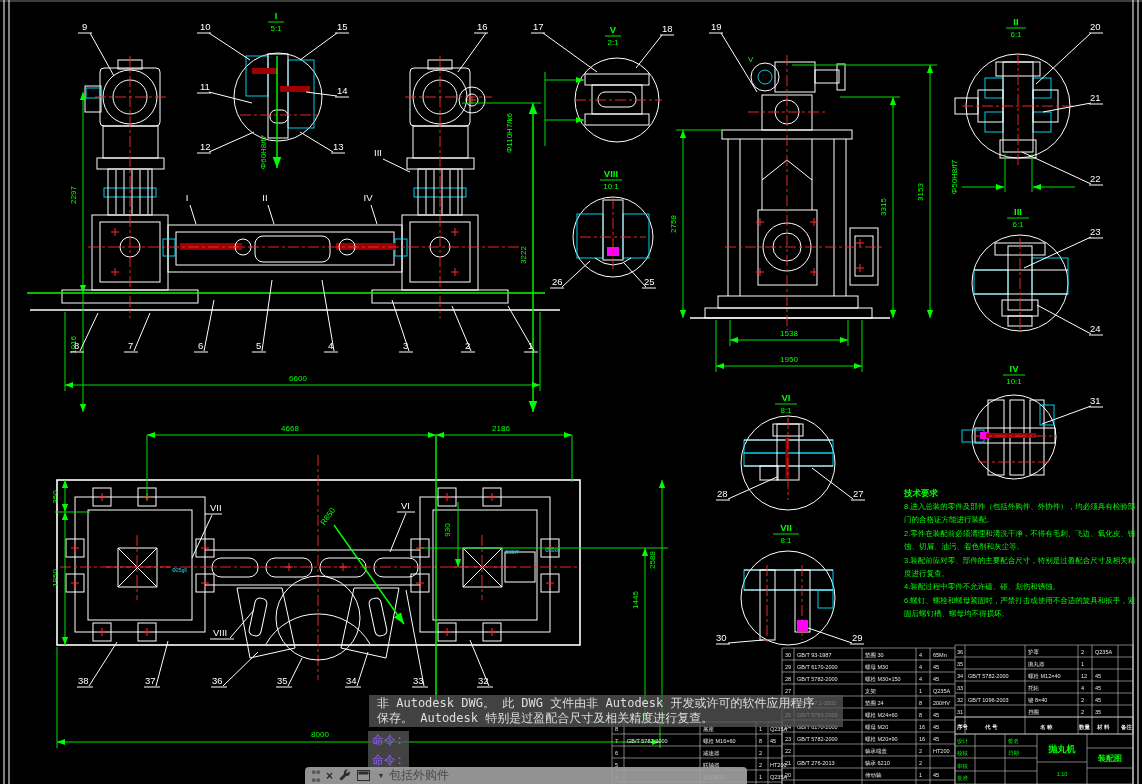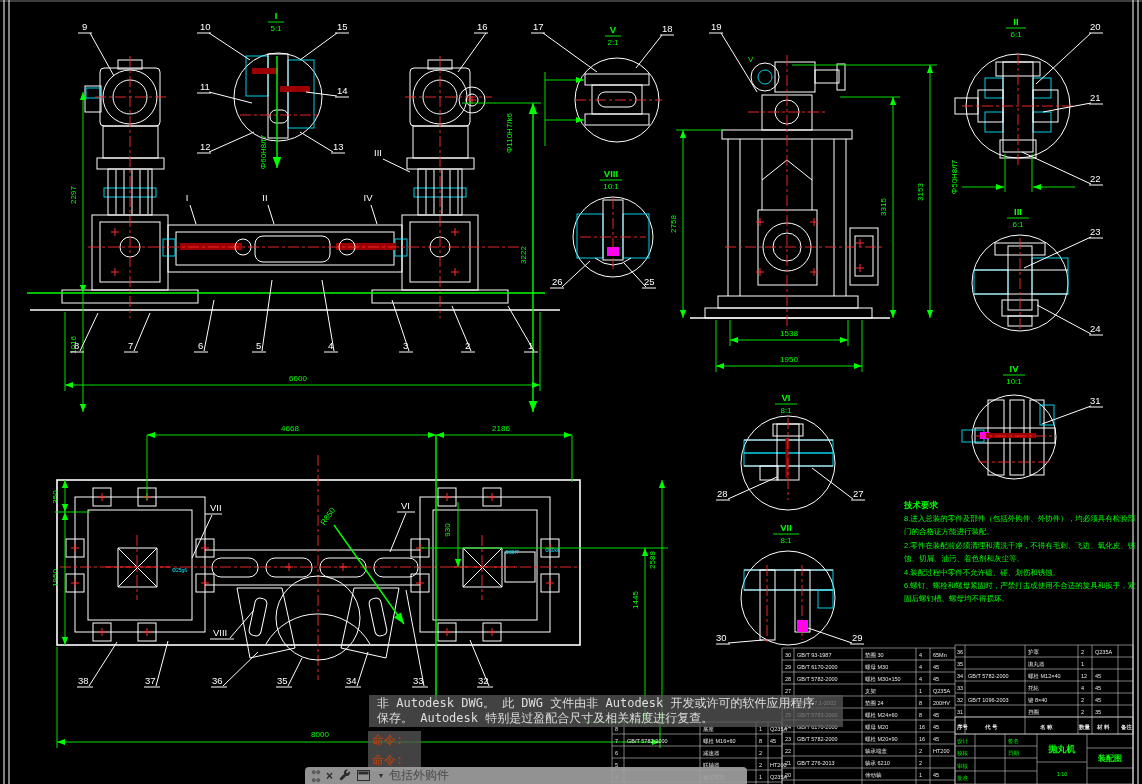"技术要求" .techreq { top: 498px -> 486px }
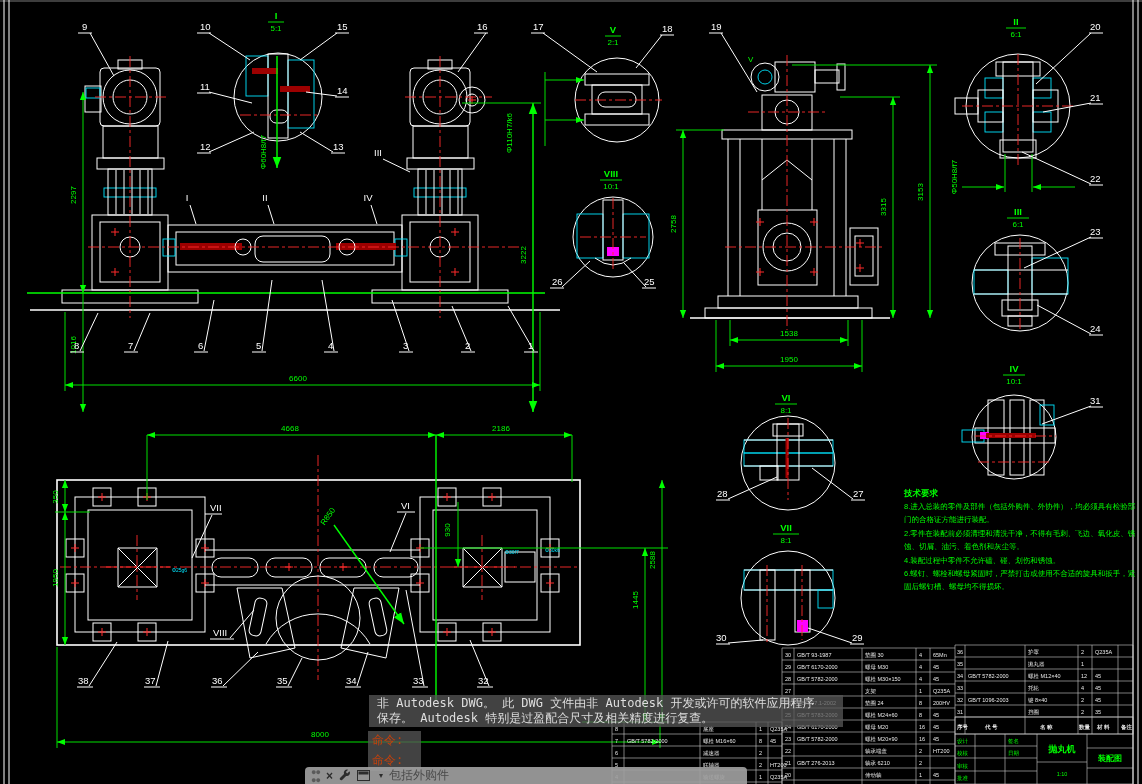"3.装配前应对零、部件的主要配合尺寸，特别是过盈配合尺寸及相关精度进行复查。" div { html: none -> <div>3.装配前应对零、部件的主要配合尺寸，特别是过盈配合尺寸及相关精度进行复查。</div> }
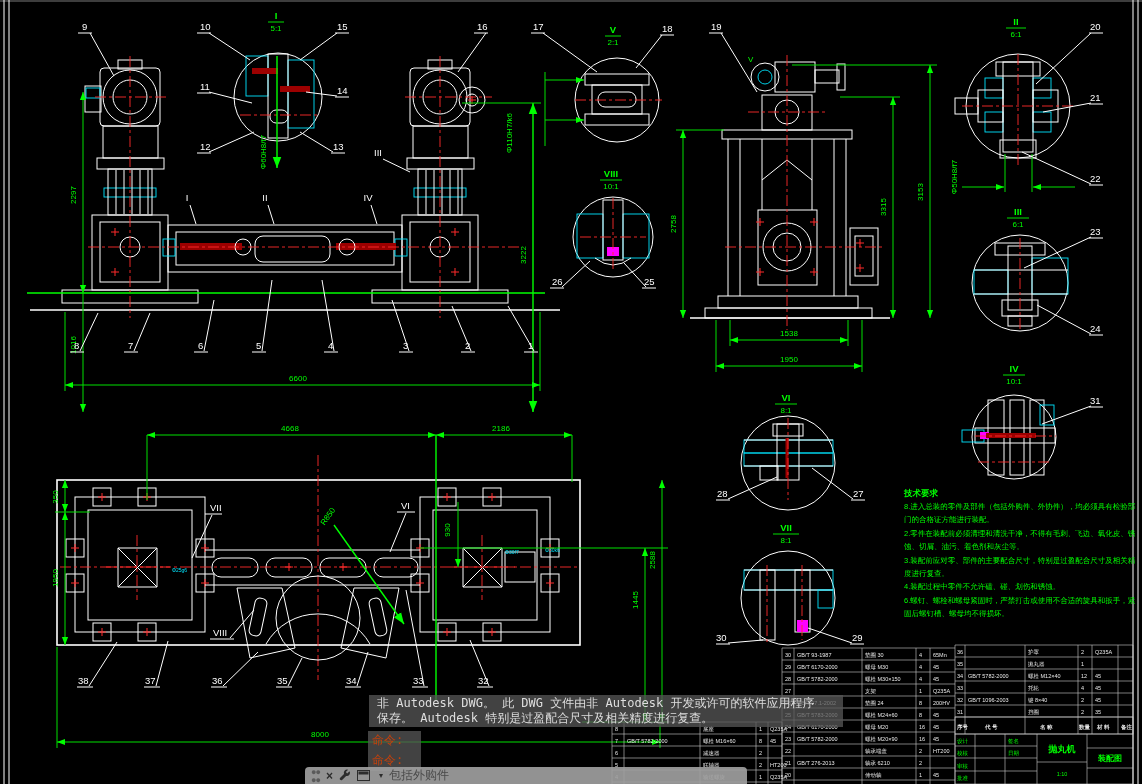"命令:" .prompt { color: #c2410c -> #8b5cf6; padding: 1px 18px 2px 4px -> 1px 6px 2px 4px }
